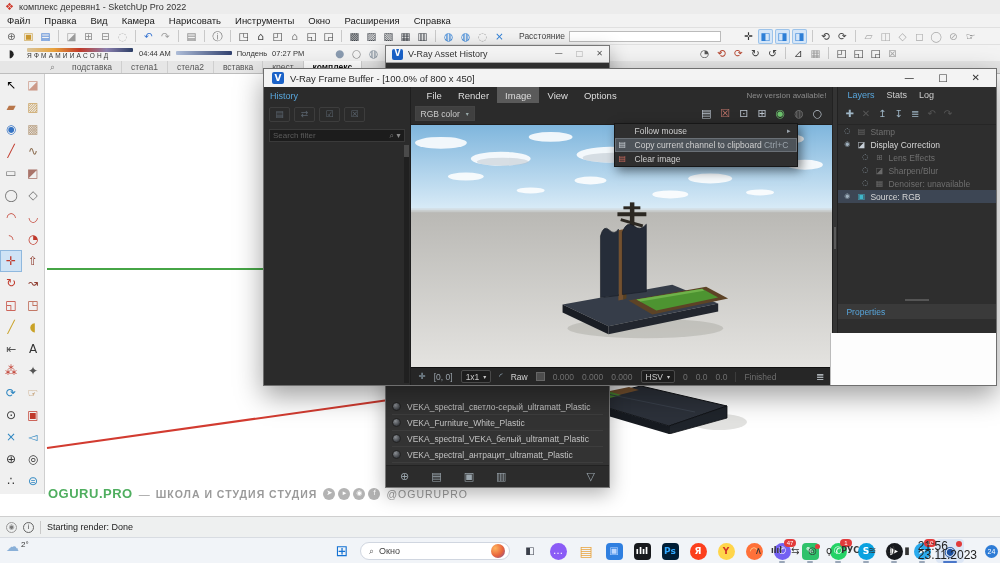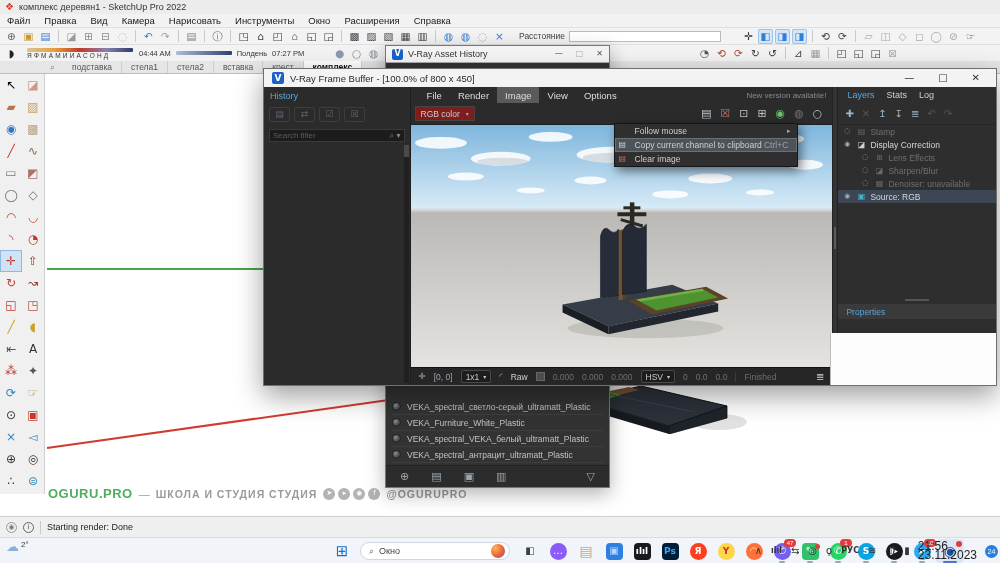"RGB color" #chan { background: #7f1d1d -> #404040 }
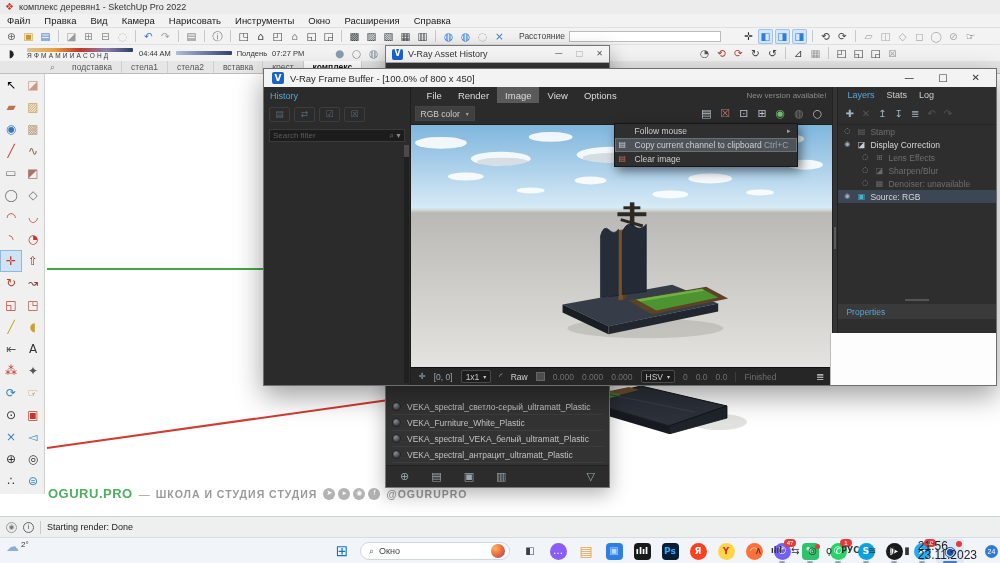"@OGURUPRO" #watermark .handle { font-weight: bold -> normal }
